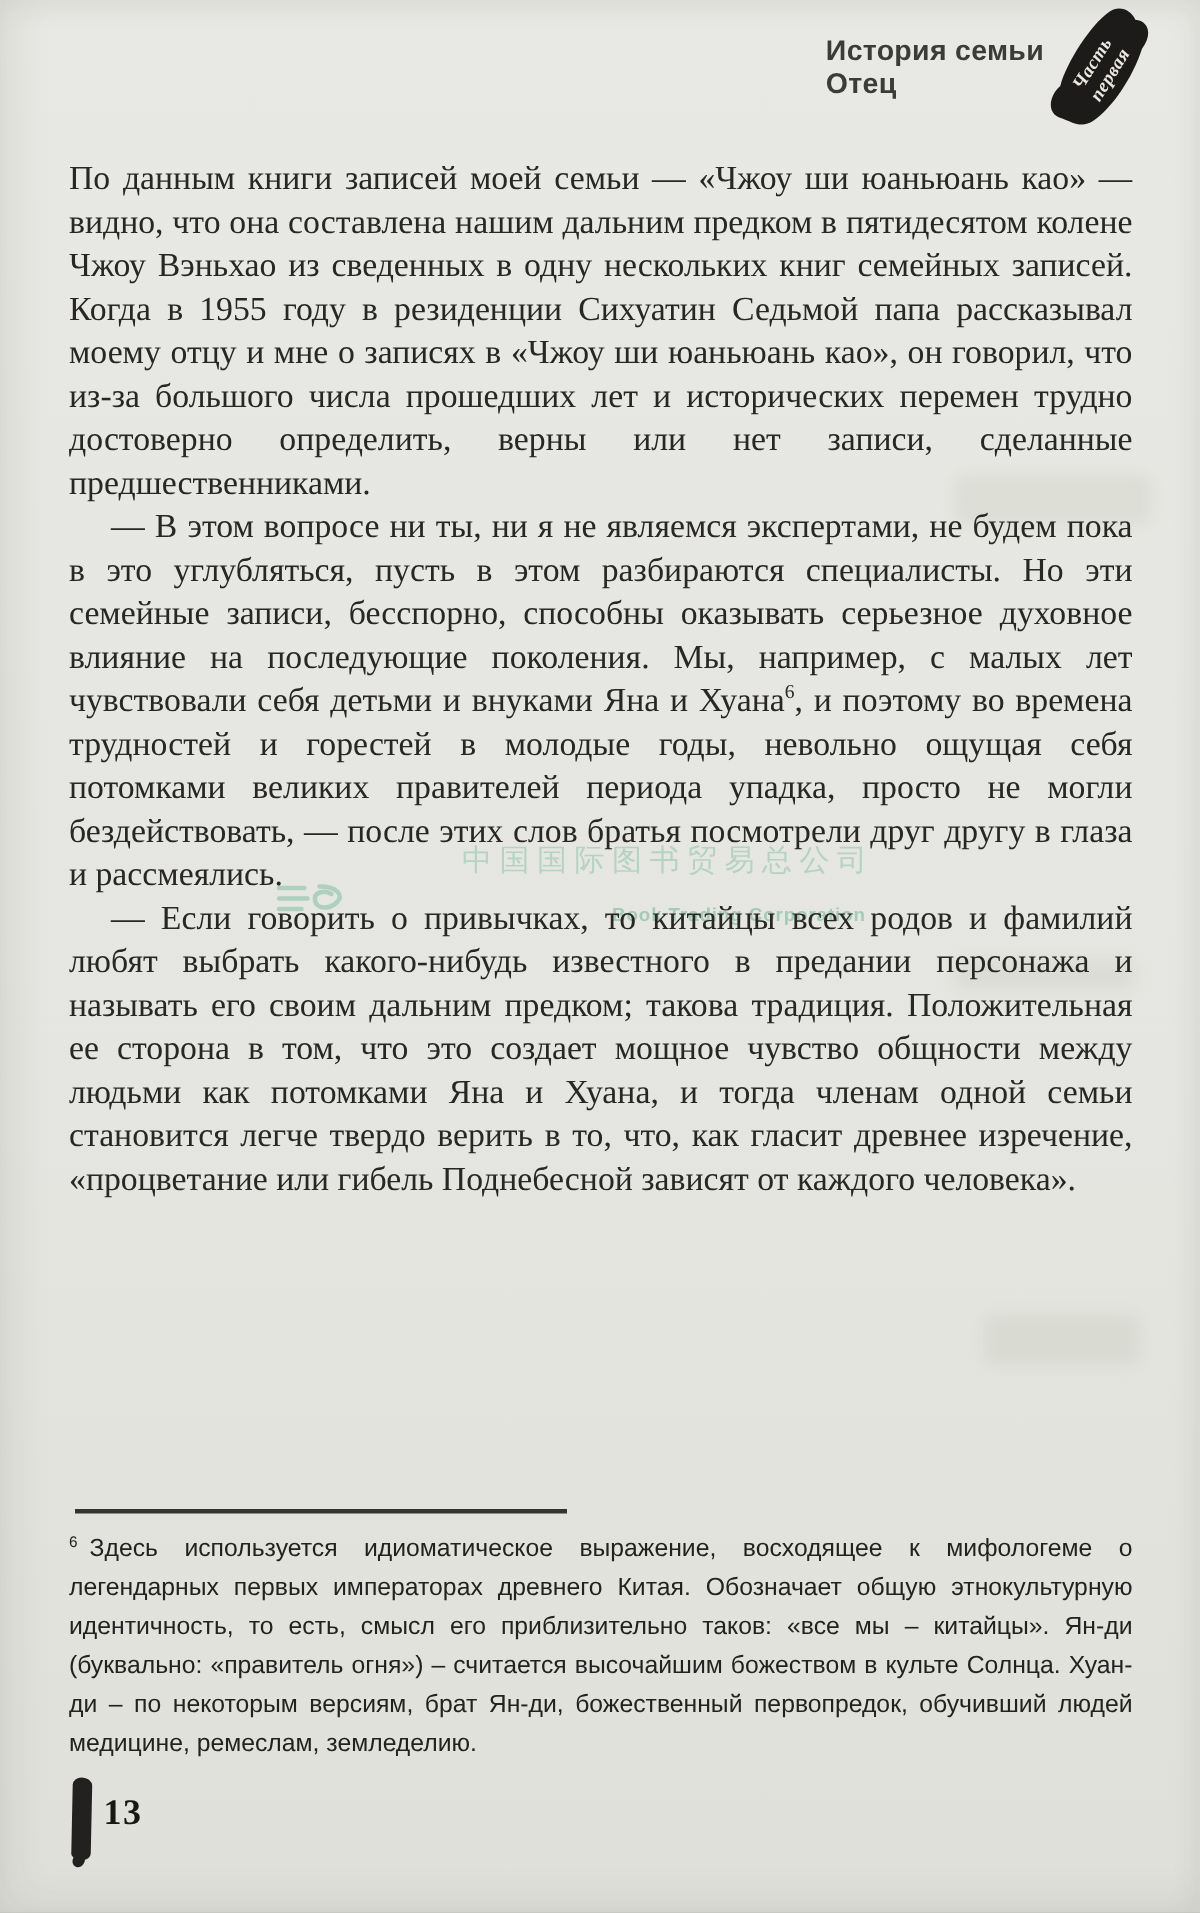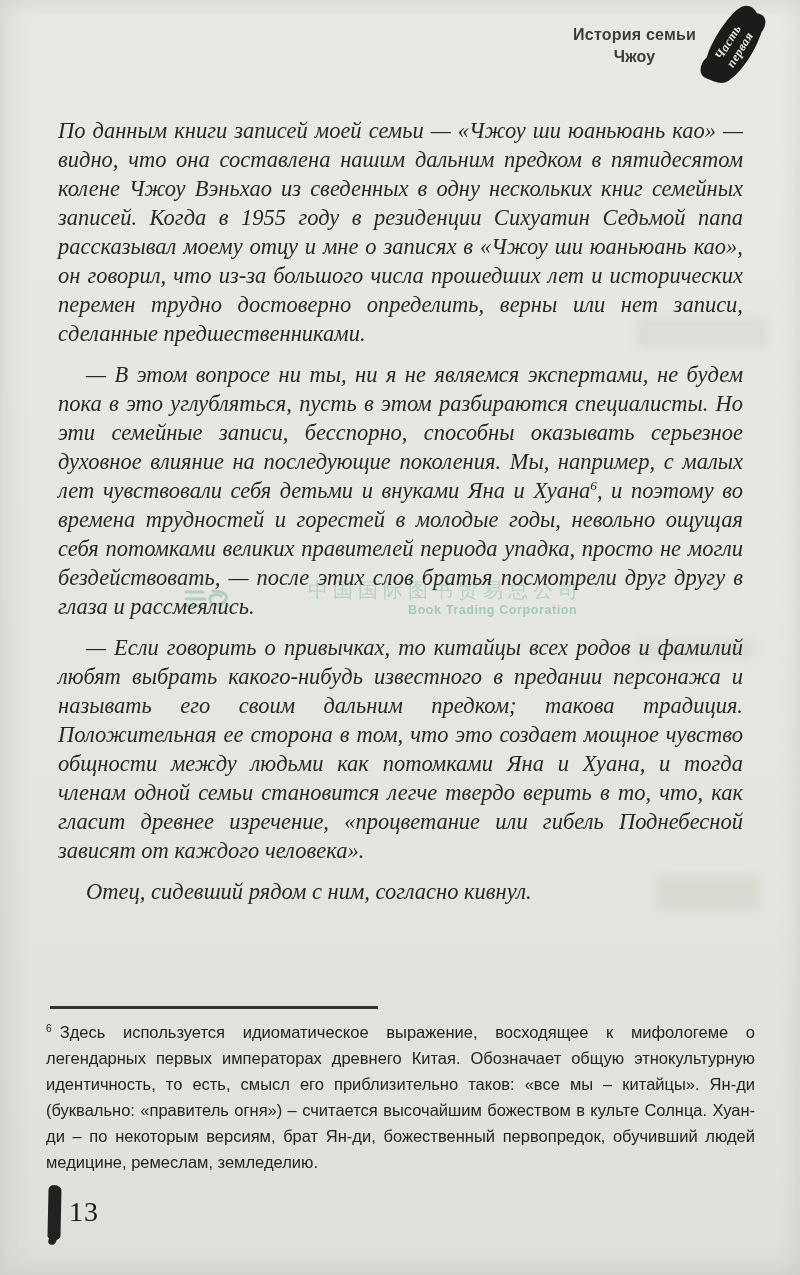"История семьи" .running-head { font-size: 16px -> 19px; text-align: center -> left }
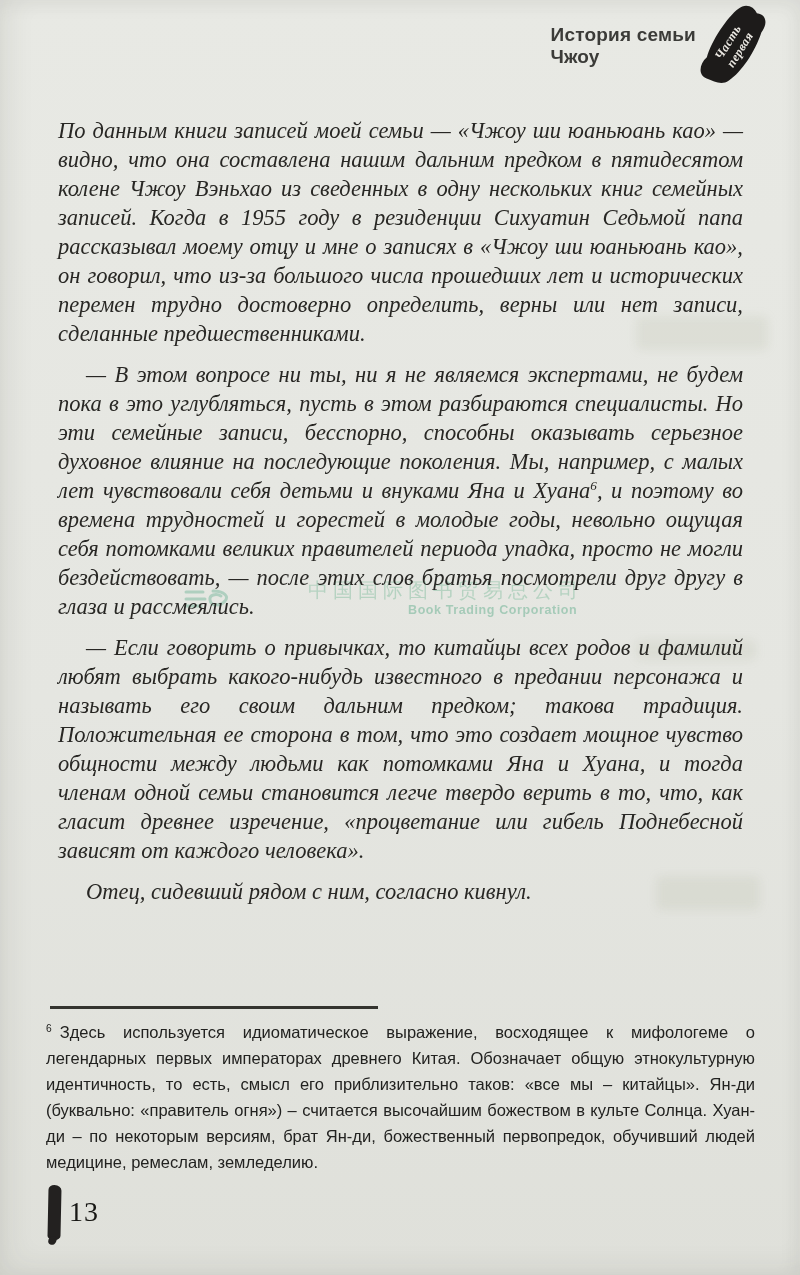"Чжоу" div { text: Чжоу -> Отец }
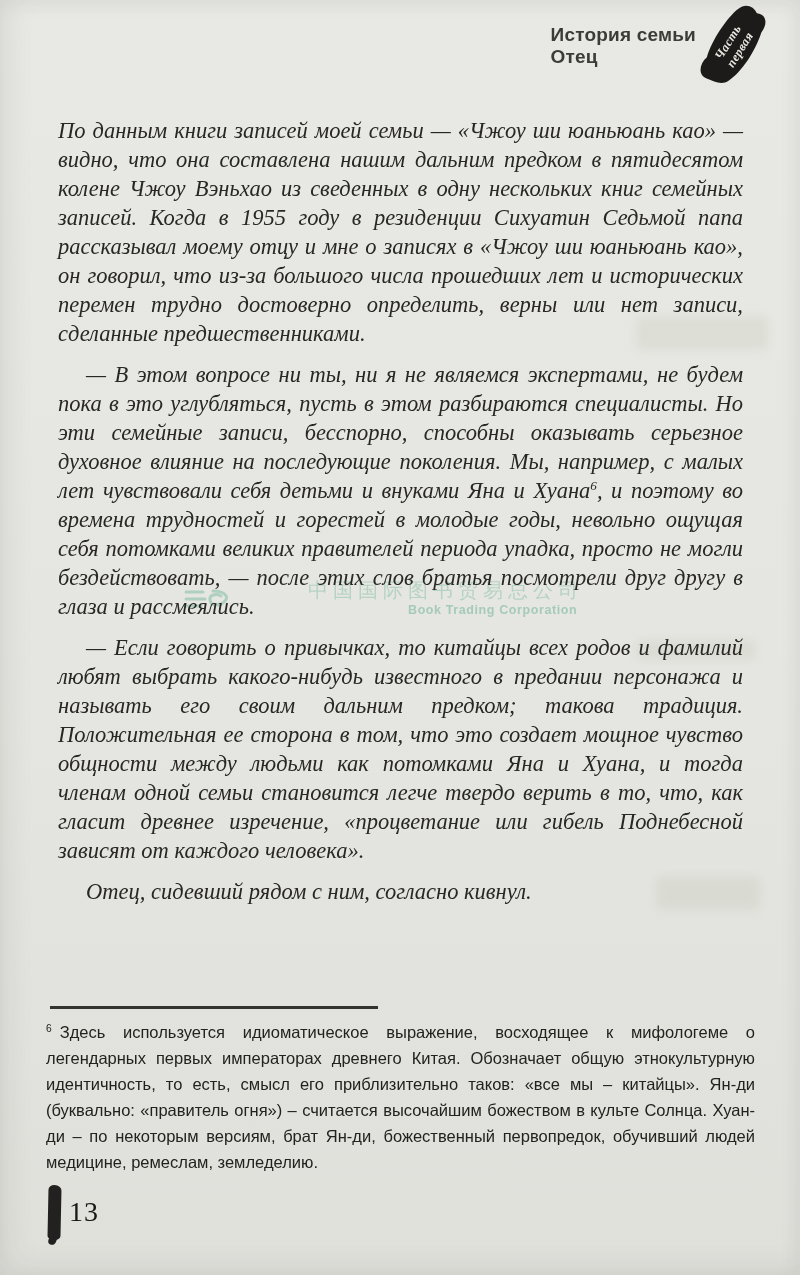"По данным книги записей моей" .content p { font-style: italic -> none; margin: 12px -> 0 }
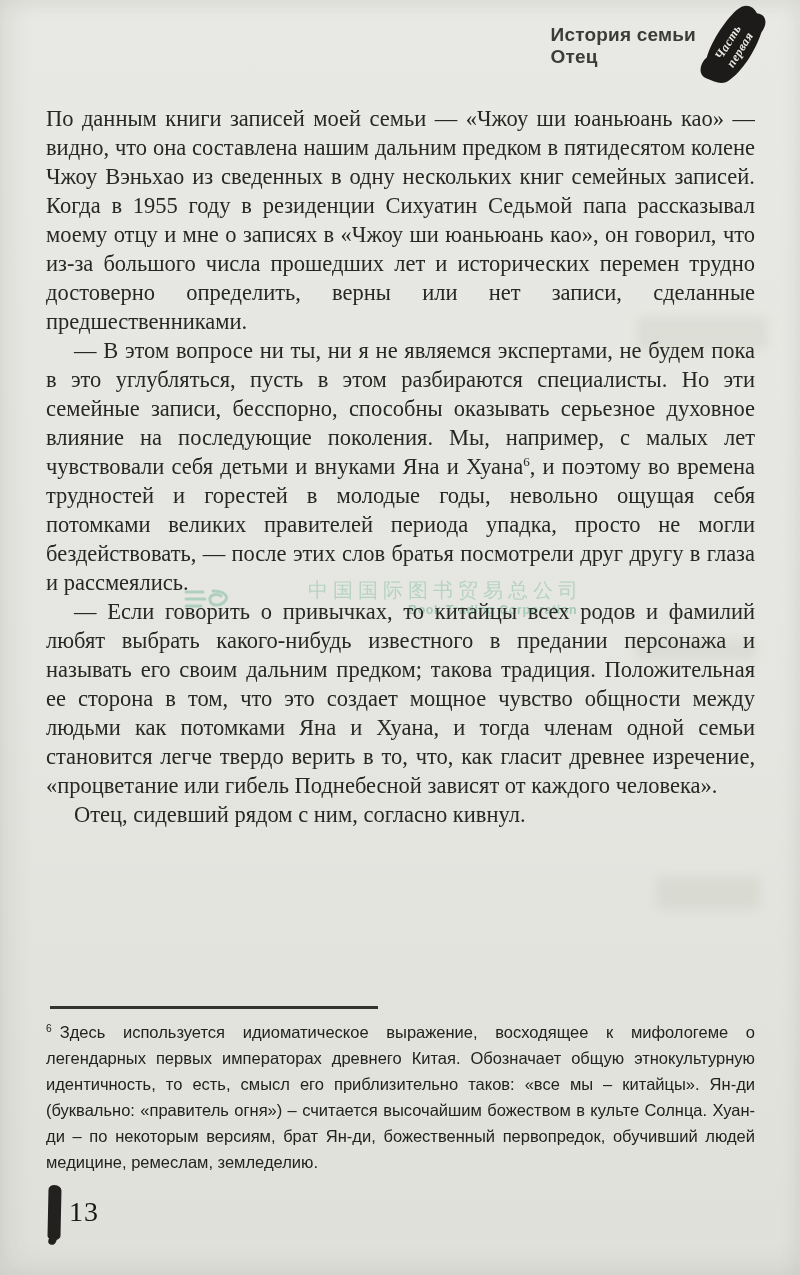"中国国际图书贸易总公司" .wm-cn { top: 577px -> 561px }
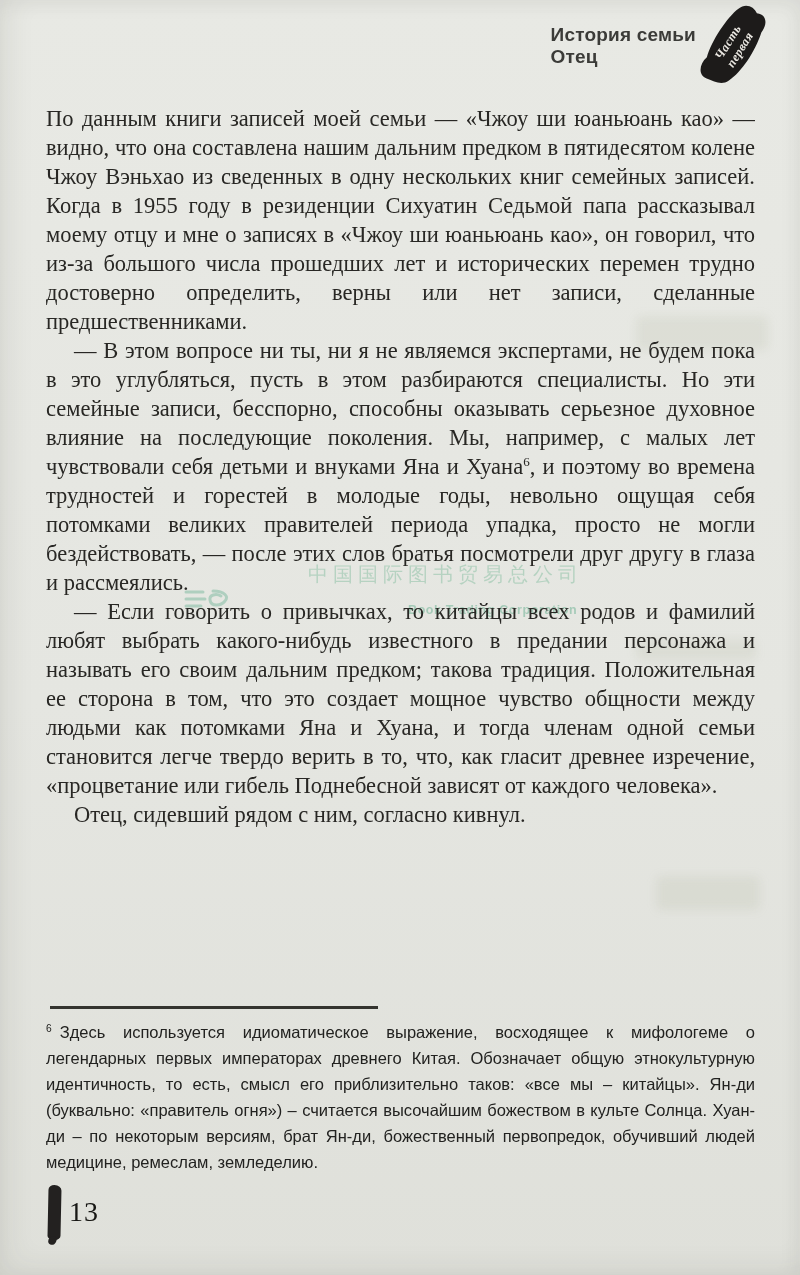"Отец, сидевший рядом с ним," p.indent { html: <p>Отец, сидевший рядом с ним, согласно кивнул.</p> -> none }
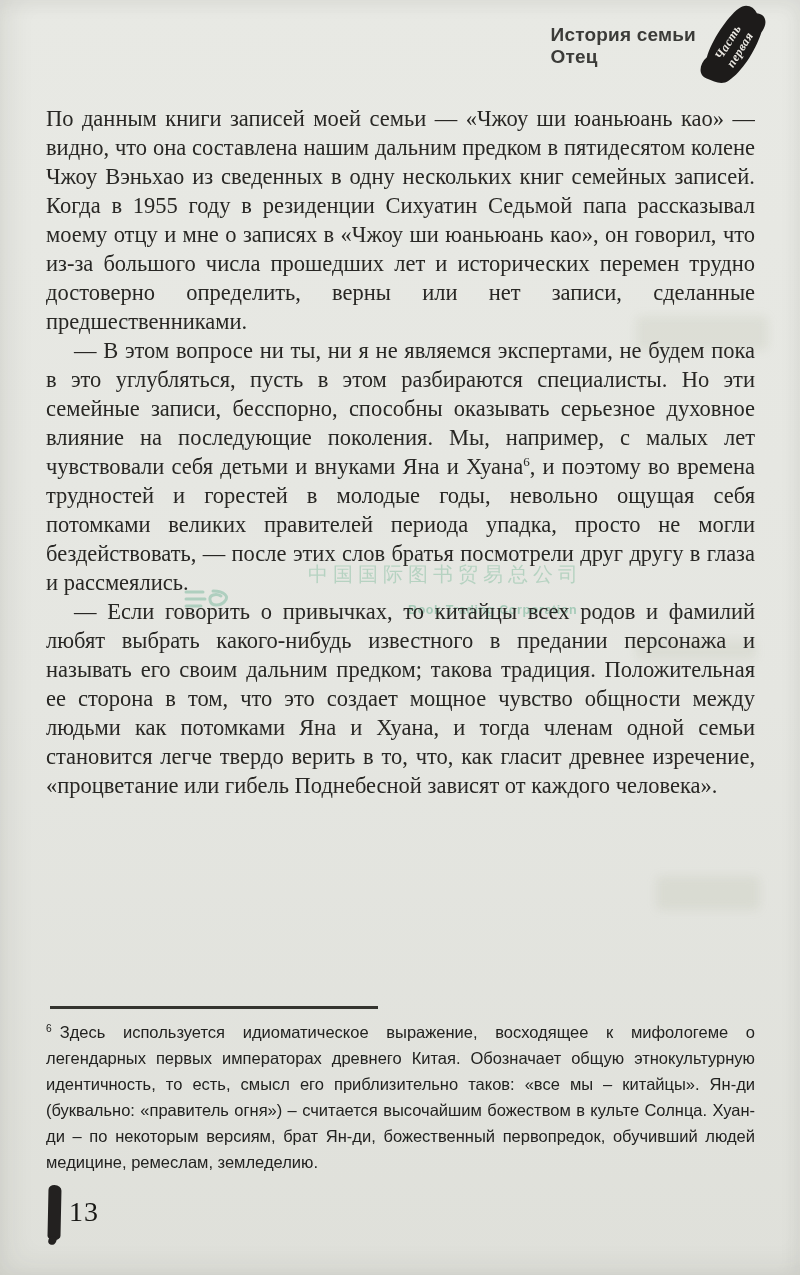"13" .page-number { font-size: 28px -> 24px; font-weight: none -> bold }
